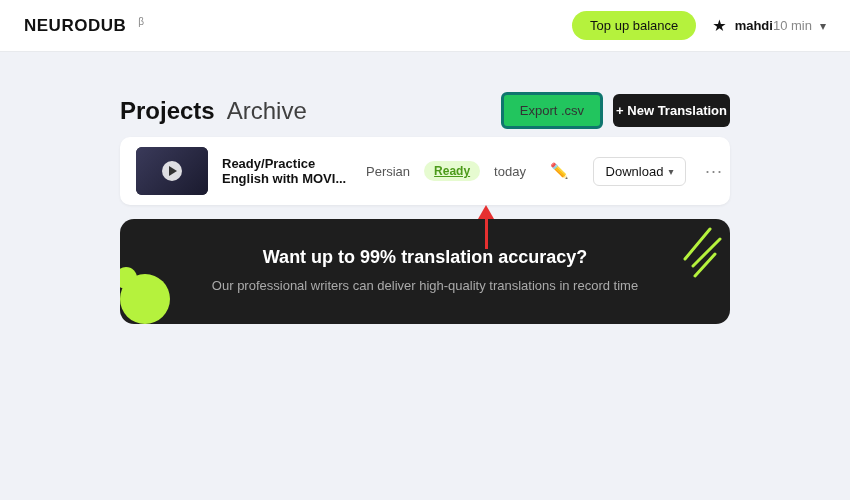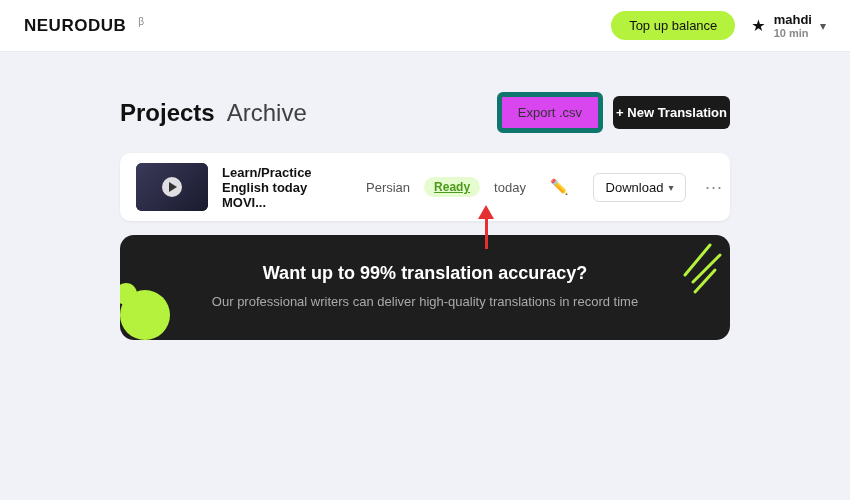"mahdi" .user-details { flex-direction: column -> row }
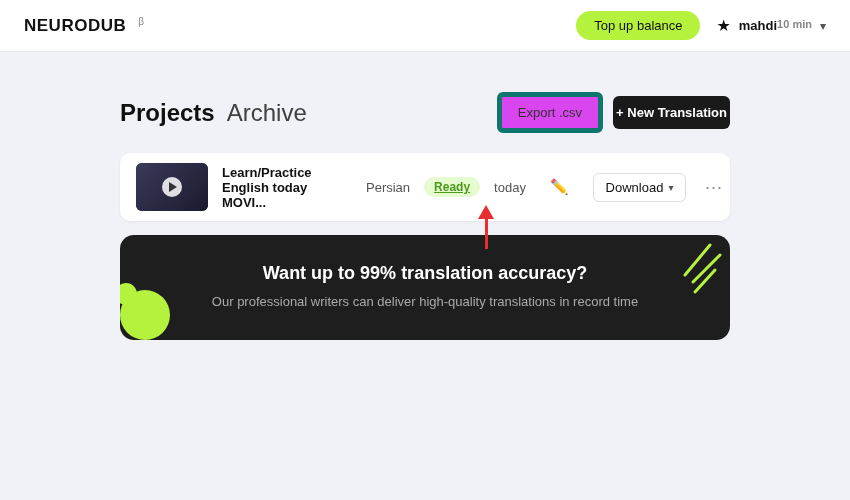"10 min" .user-time { font-size: 11px -> 13px; font-weight: bold -> none }
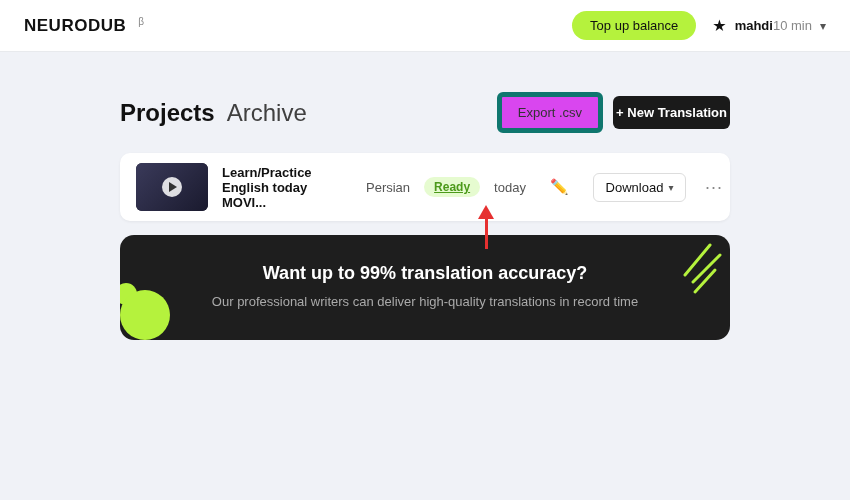"Projects" .projects-header { margin-bottom: 20px -> 8px }
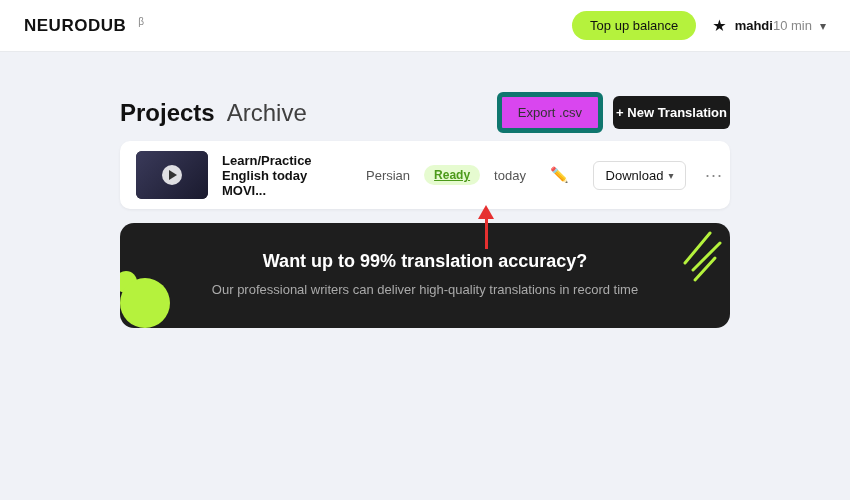"Export .csv" .export-btn { background: #d946ef -> #22c55e; border: 5px solid #0f766e -> 3px solid #0f766e }
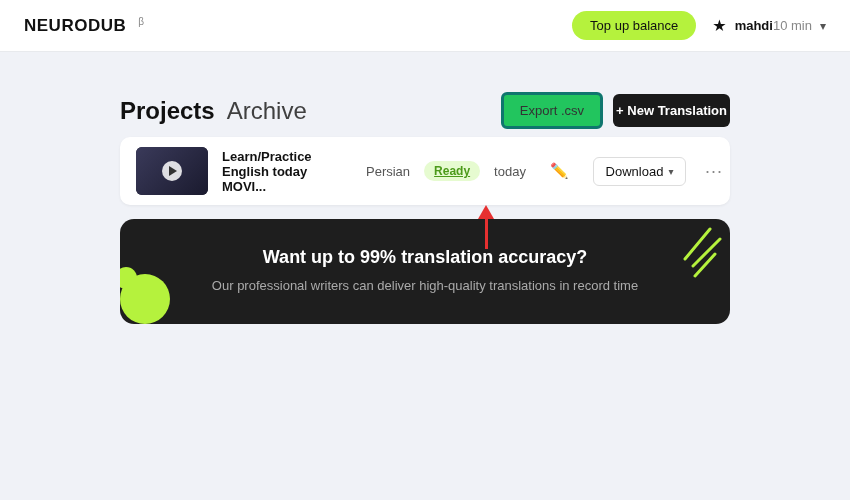"Learn/Practice English today MOVI..." span.project-name { text: Learn/Practice English today -> Ready/Practice English with }
